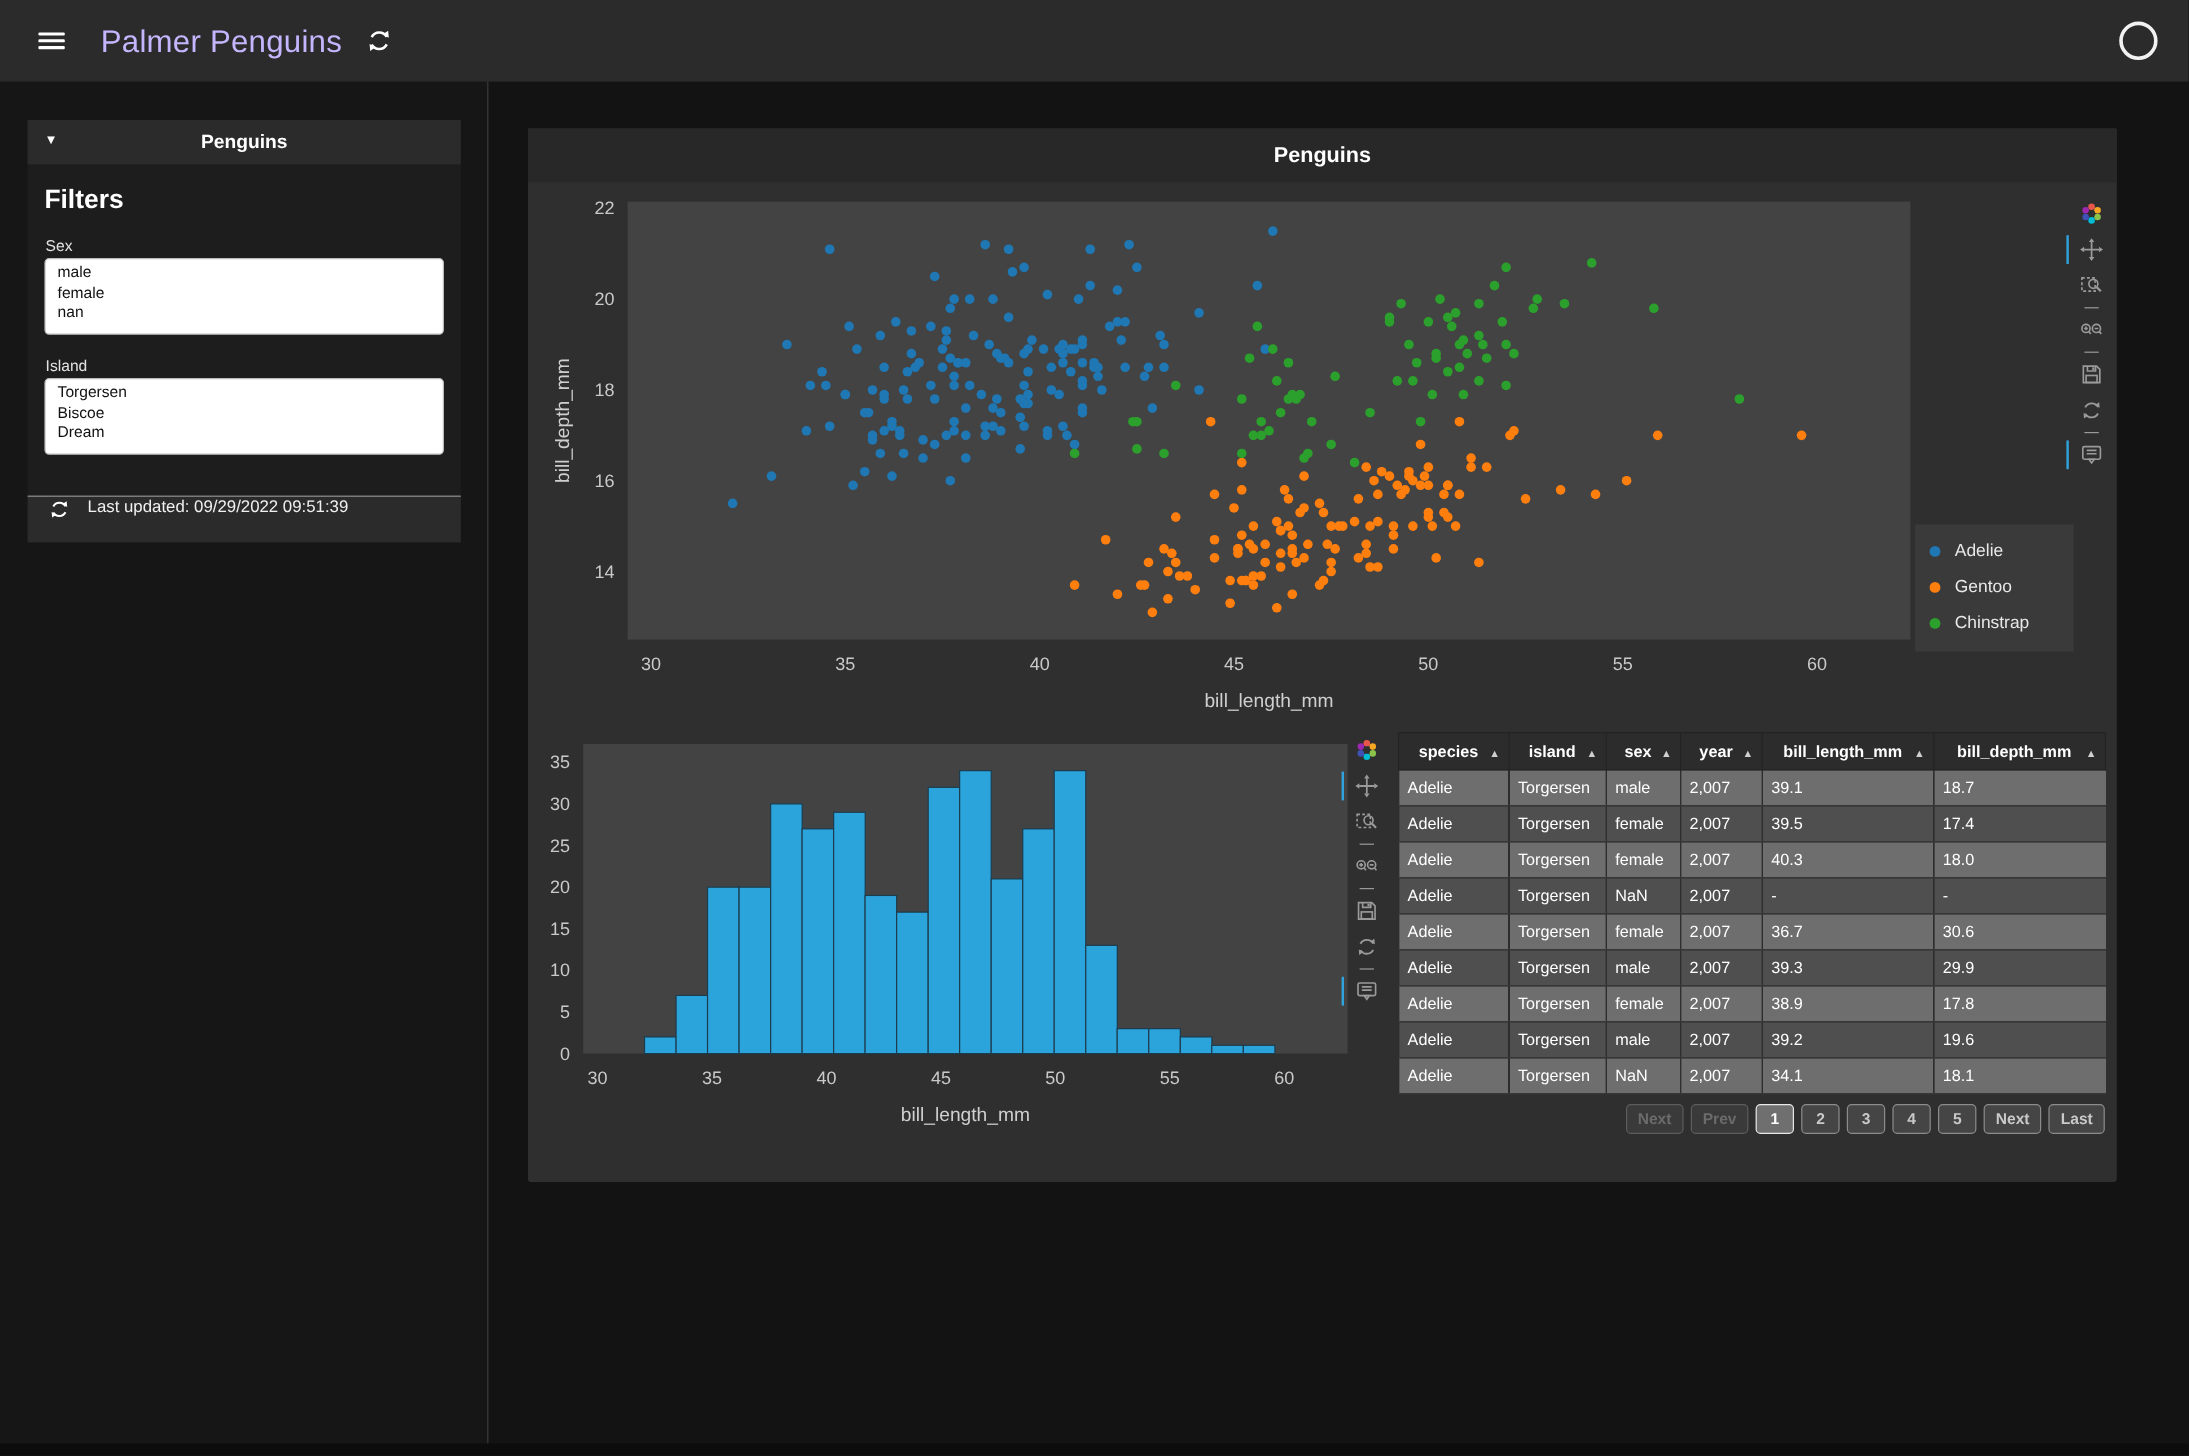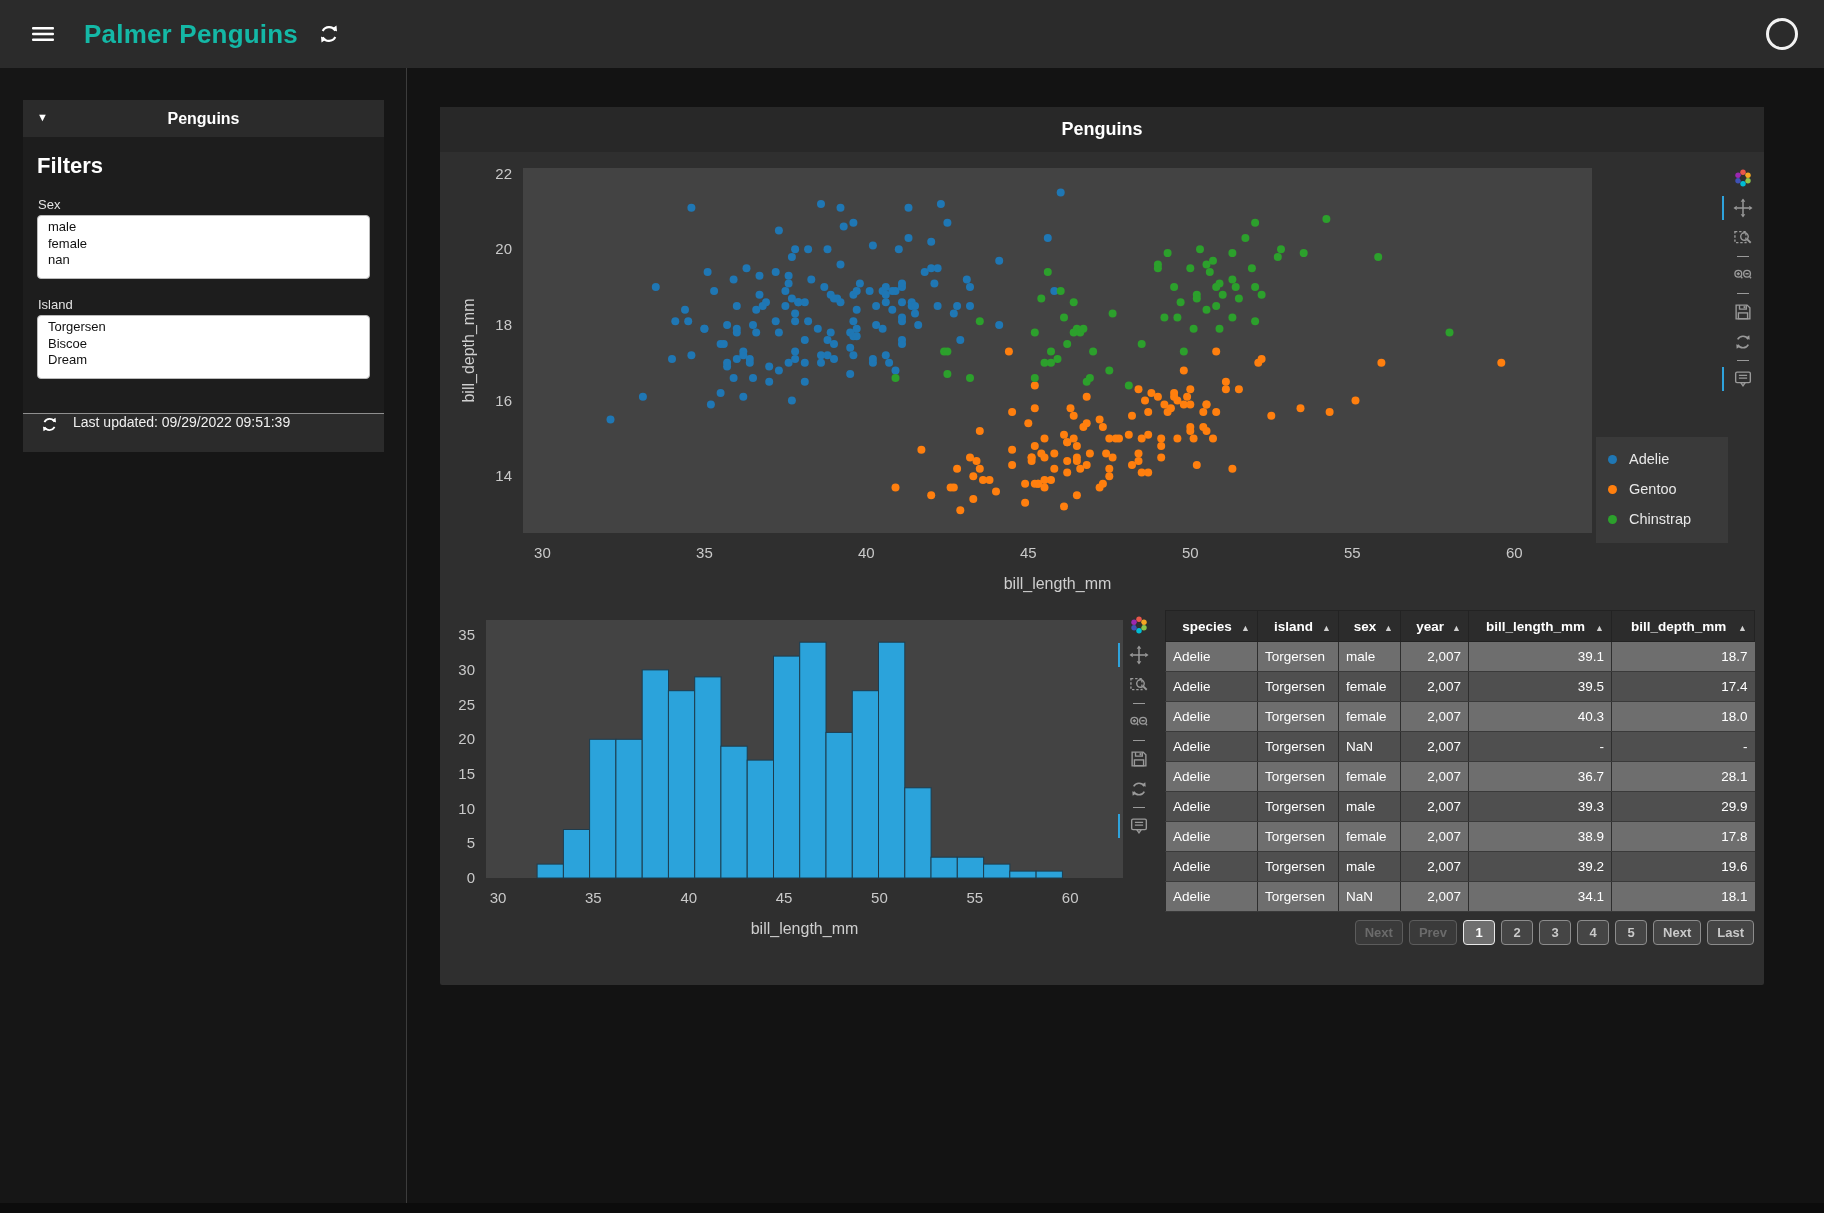"Palmer Penguins" .nav-title { color: #14b8a6 -> #c4b5fd; font-weight: 700 -> 400 }
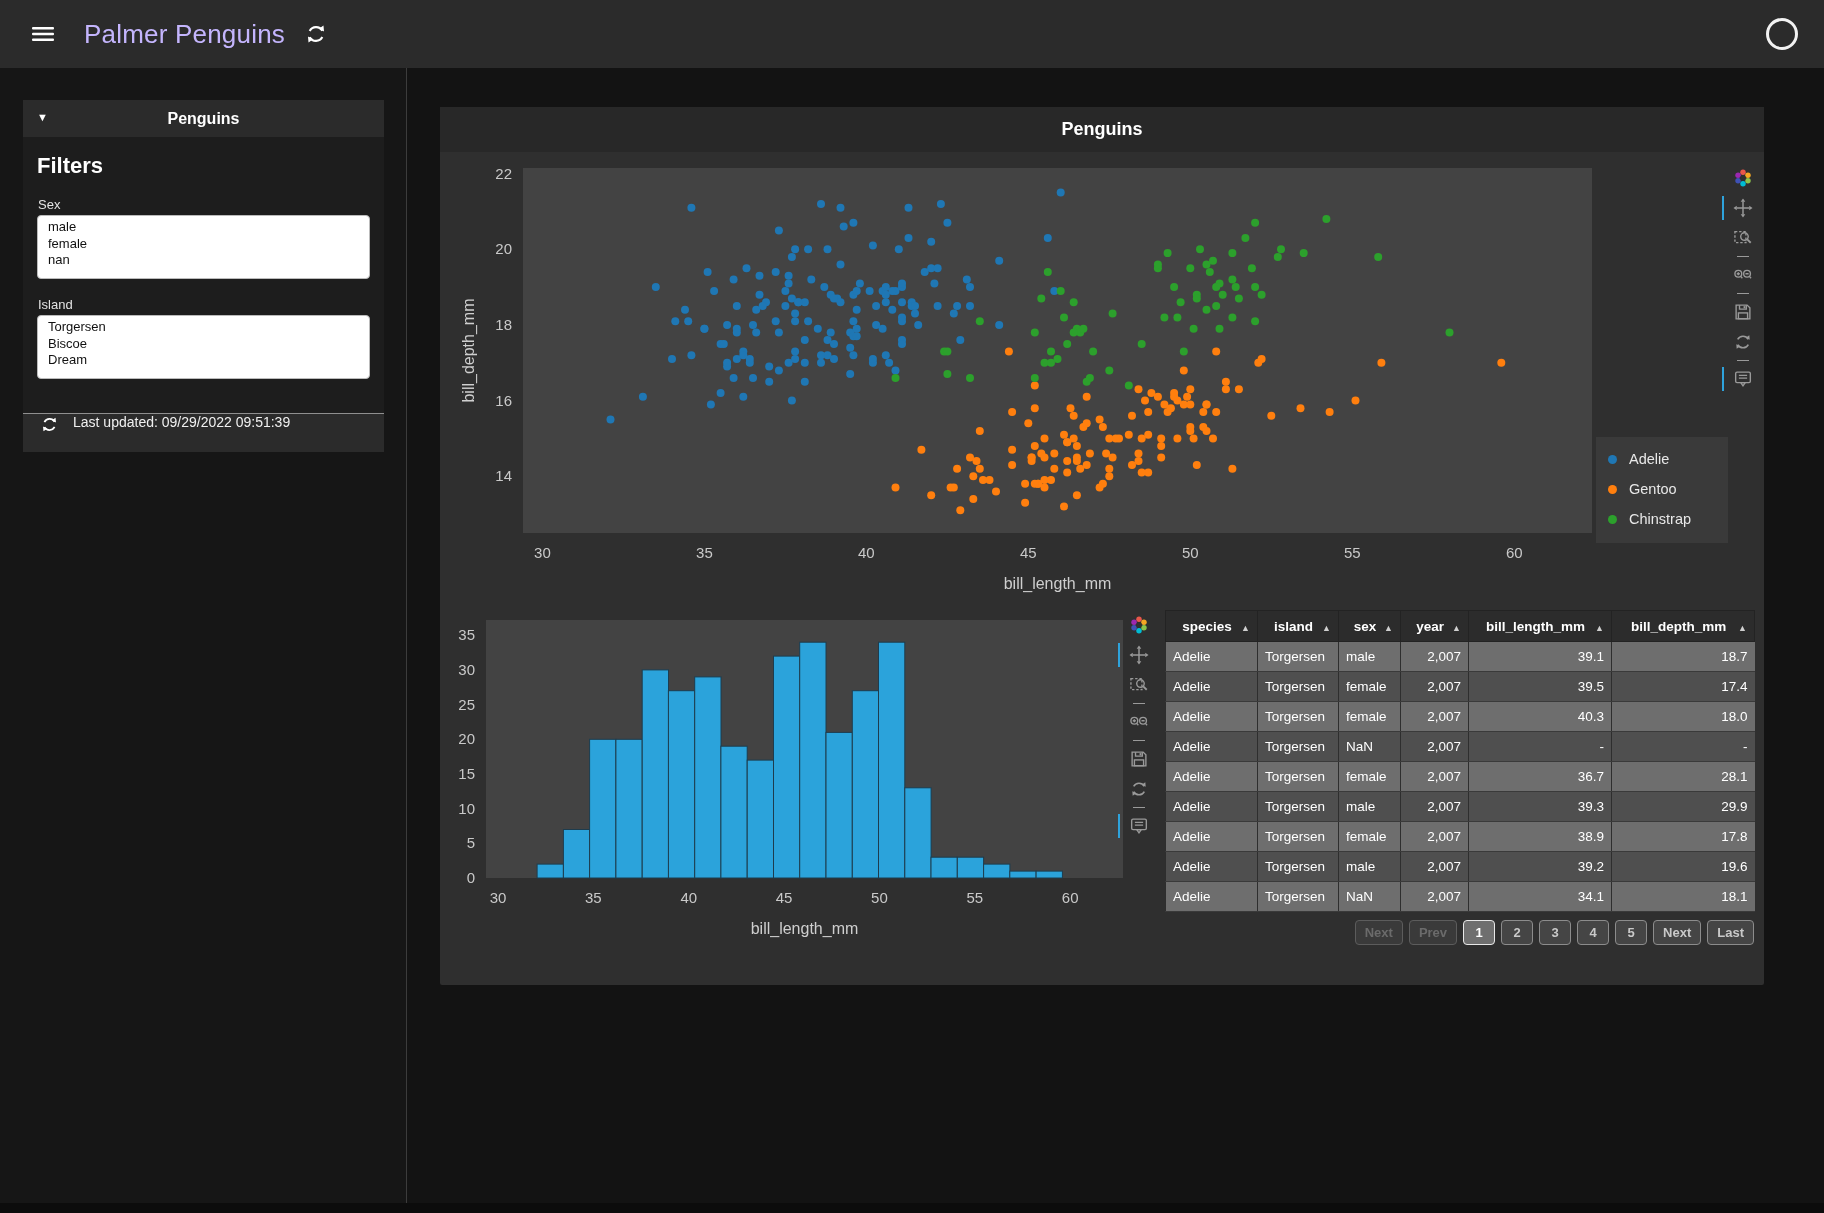"2,007" td.num { text-align: right -> left }
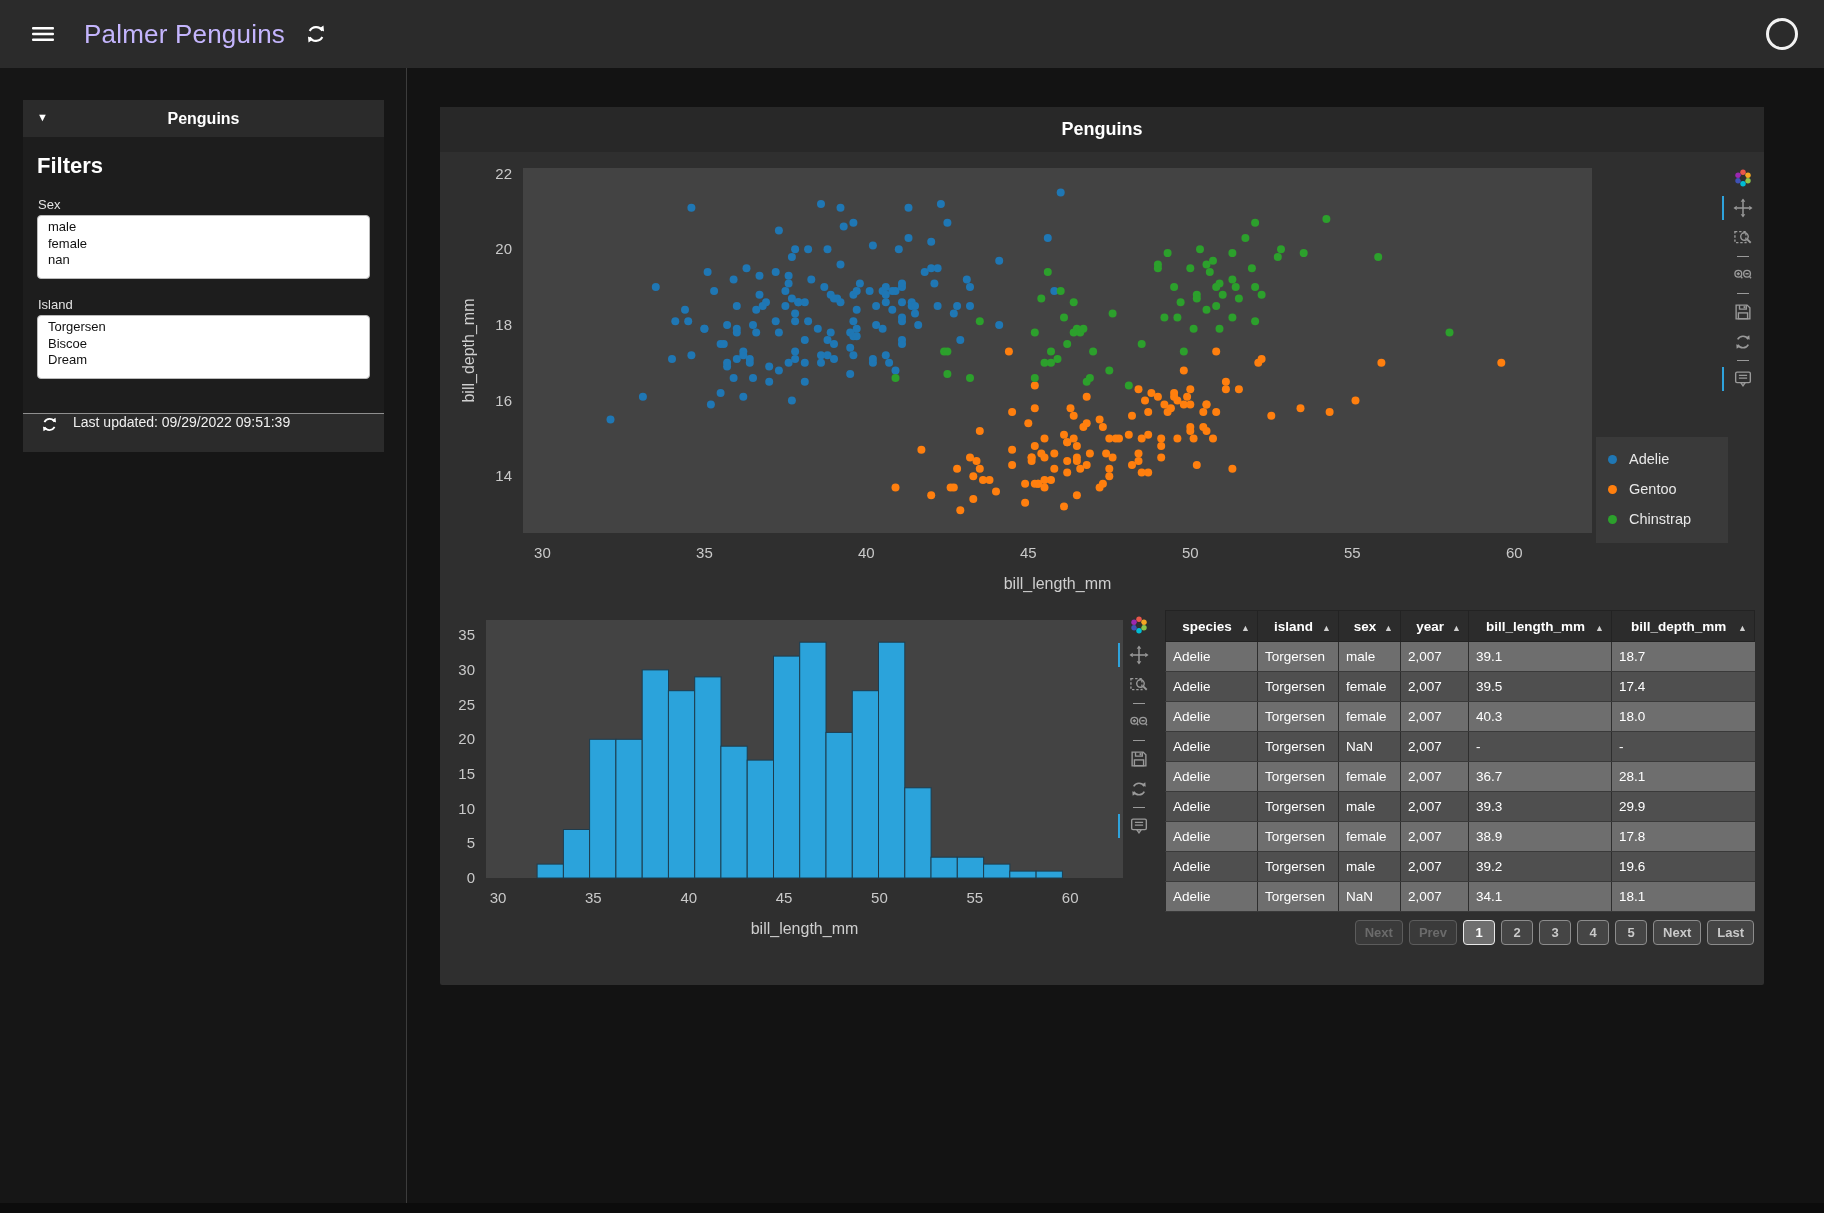"28.1" td.num { text: 28.1 -> 30.6 }
